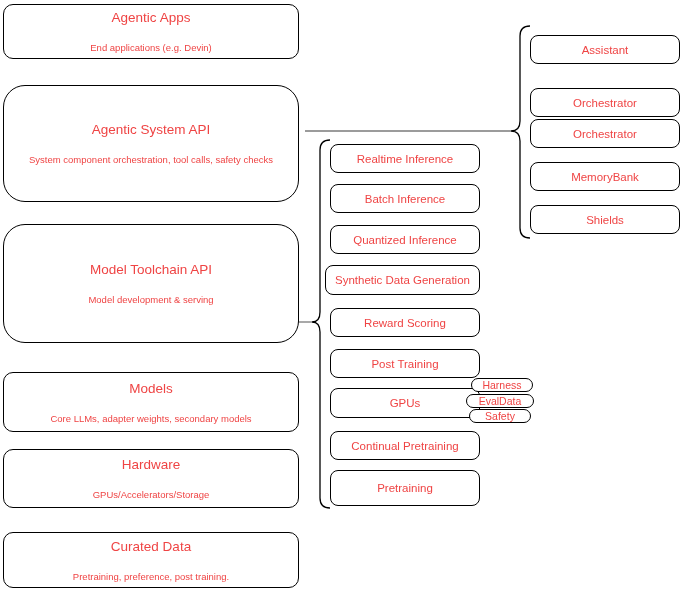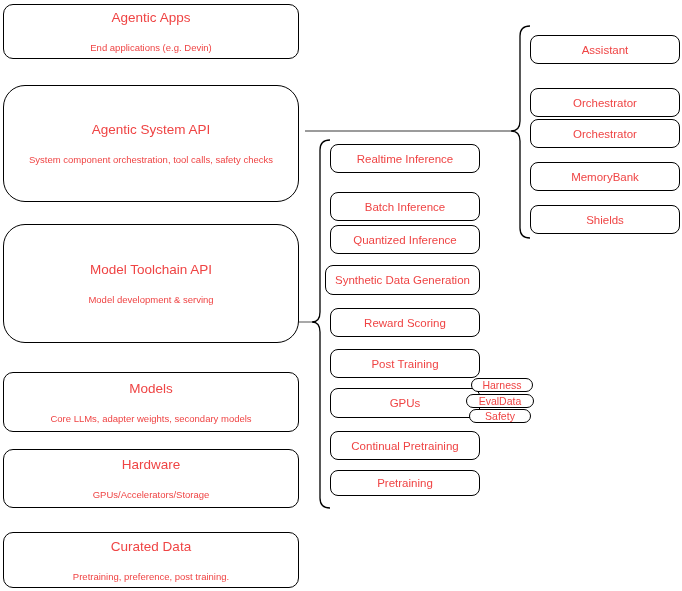"Batch Inference" div.mbox { top: 192px -> 184px }
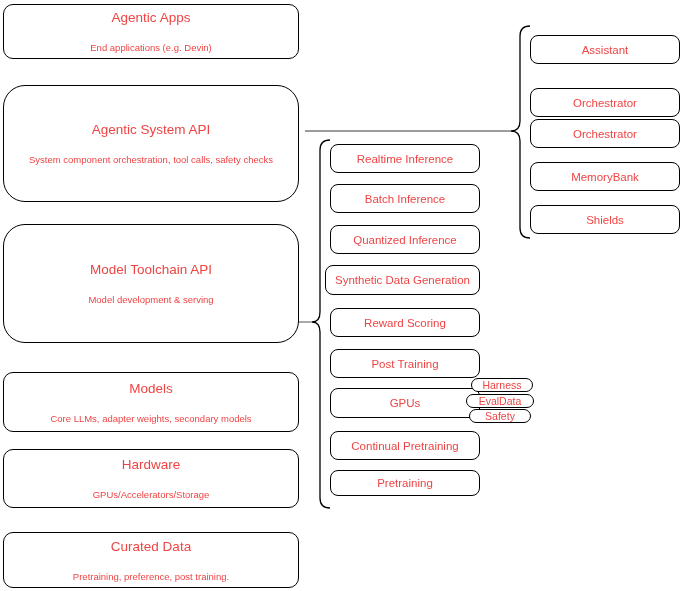"Pretraining" div.mbox { height: 26px -> 36px }
